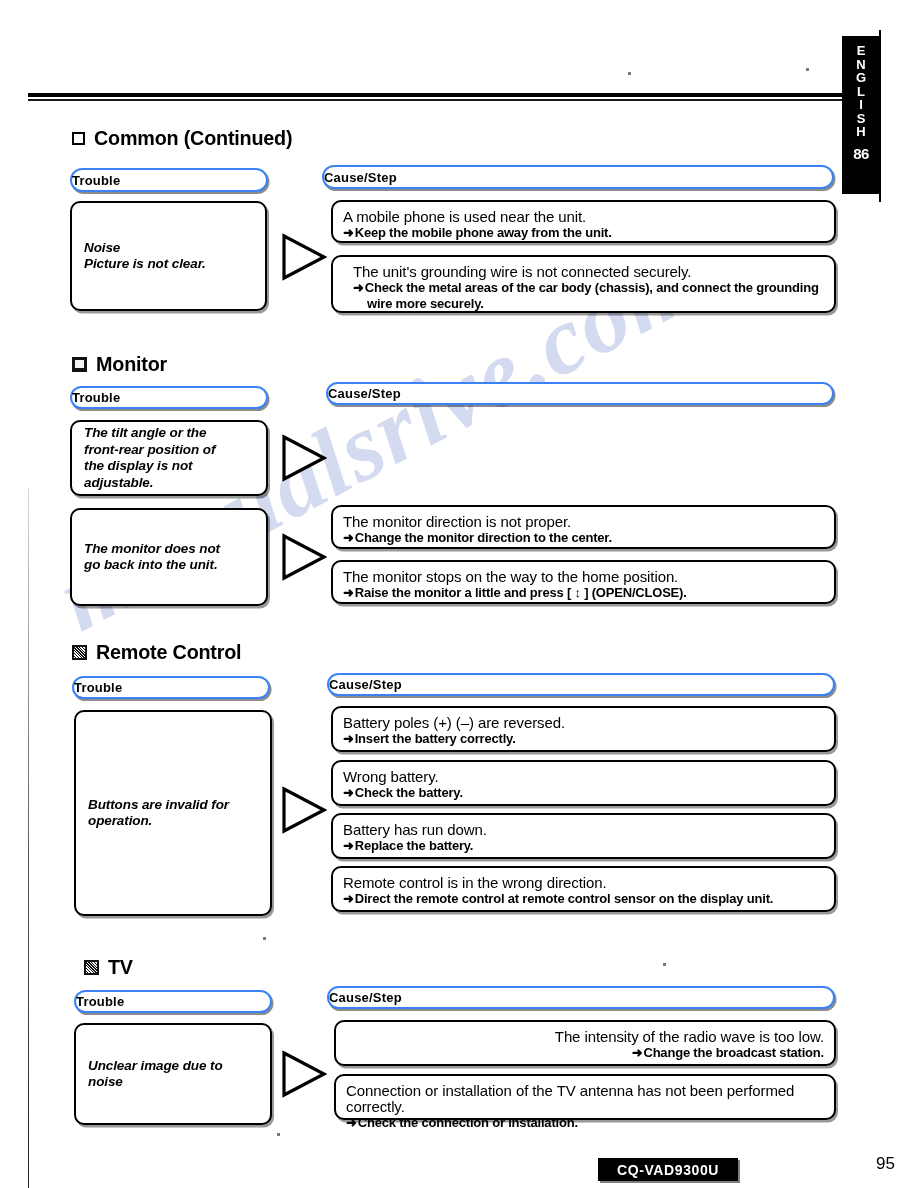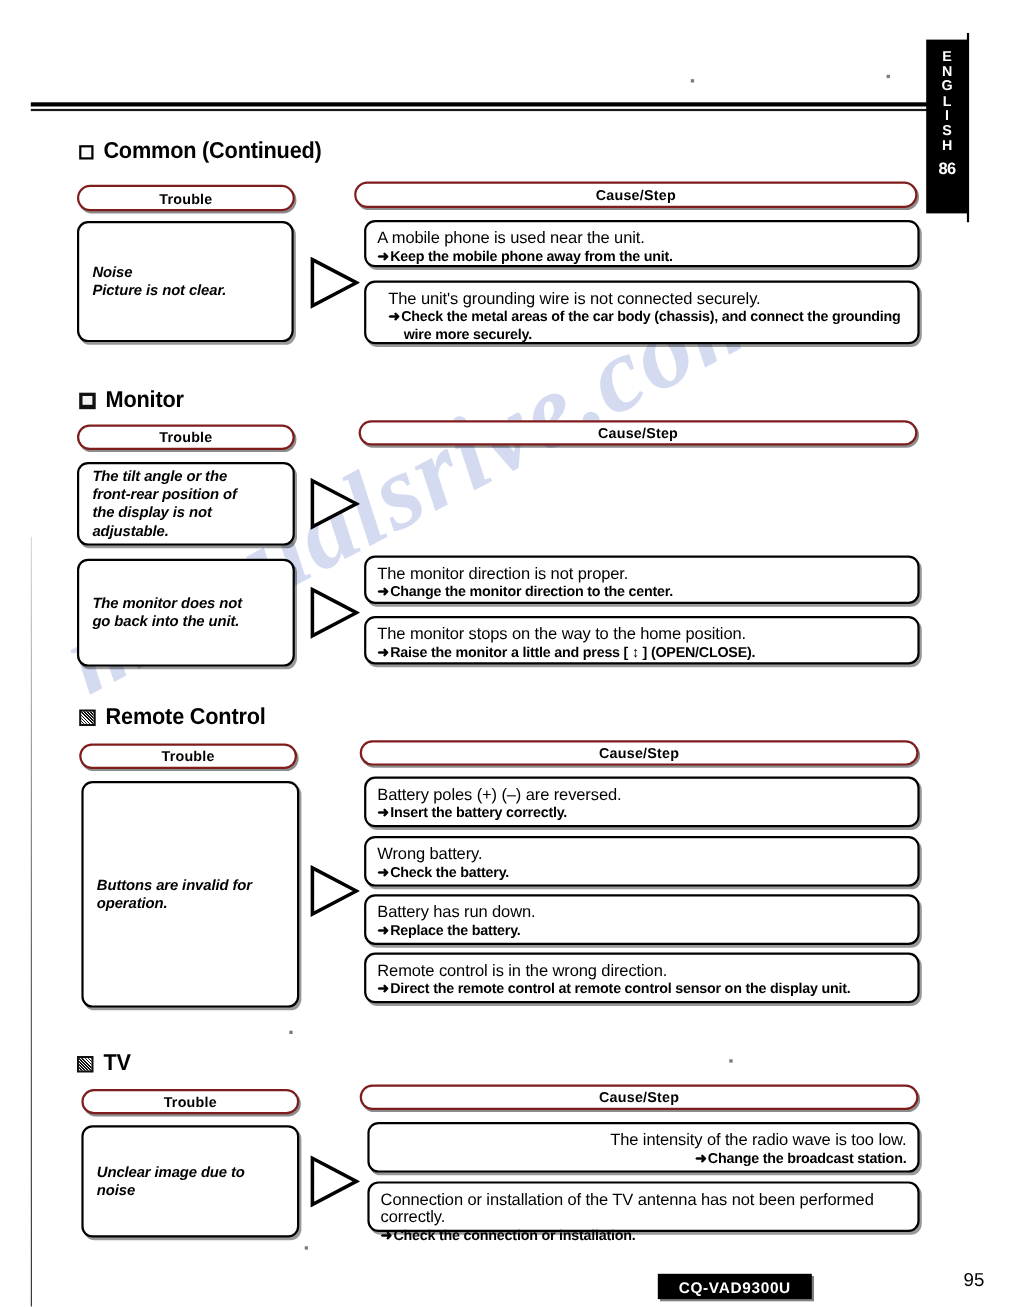"Trouble" .pill { border: 2px solid #7f1d1d -> 2px solid #3b82f6; justify-content: center -> flex-start }
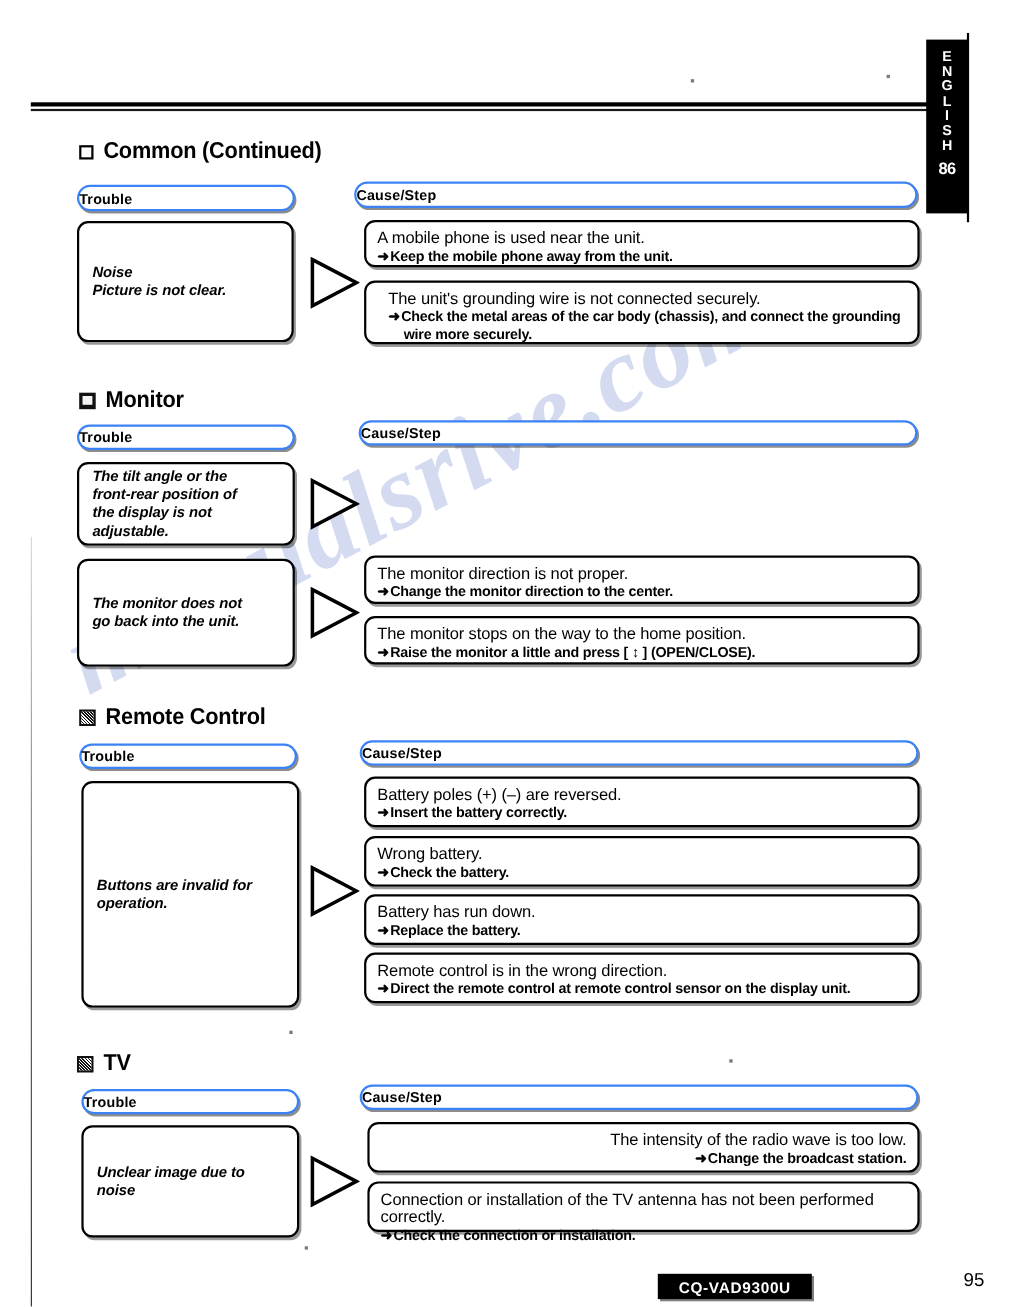"TV" div.section-head { left: 70px -> 84px }
